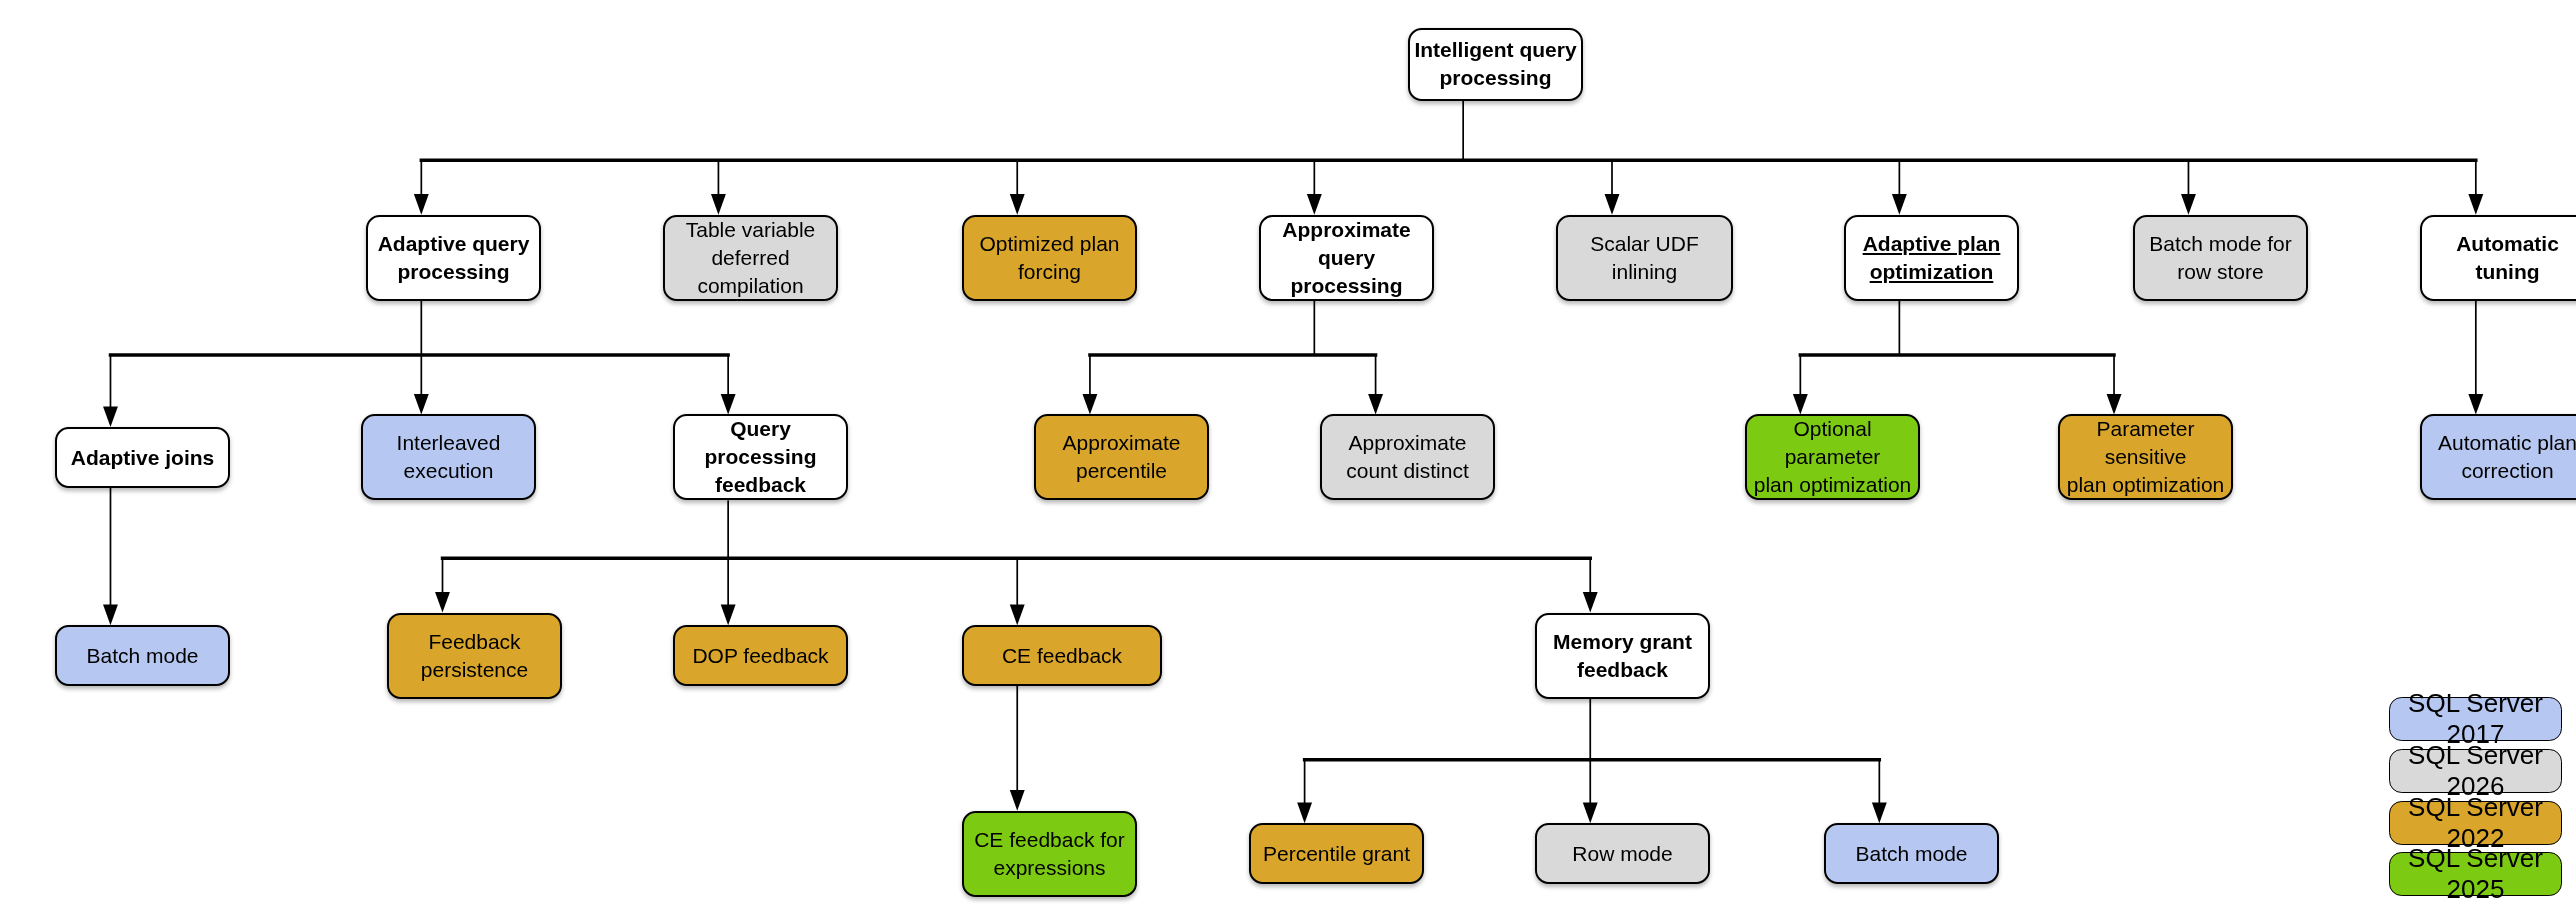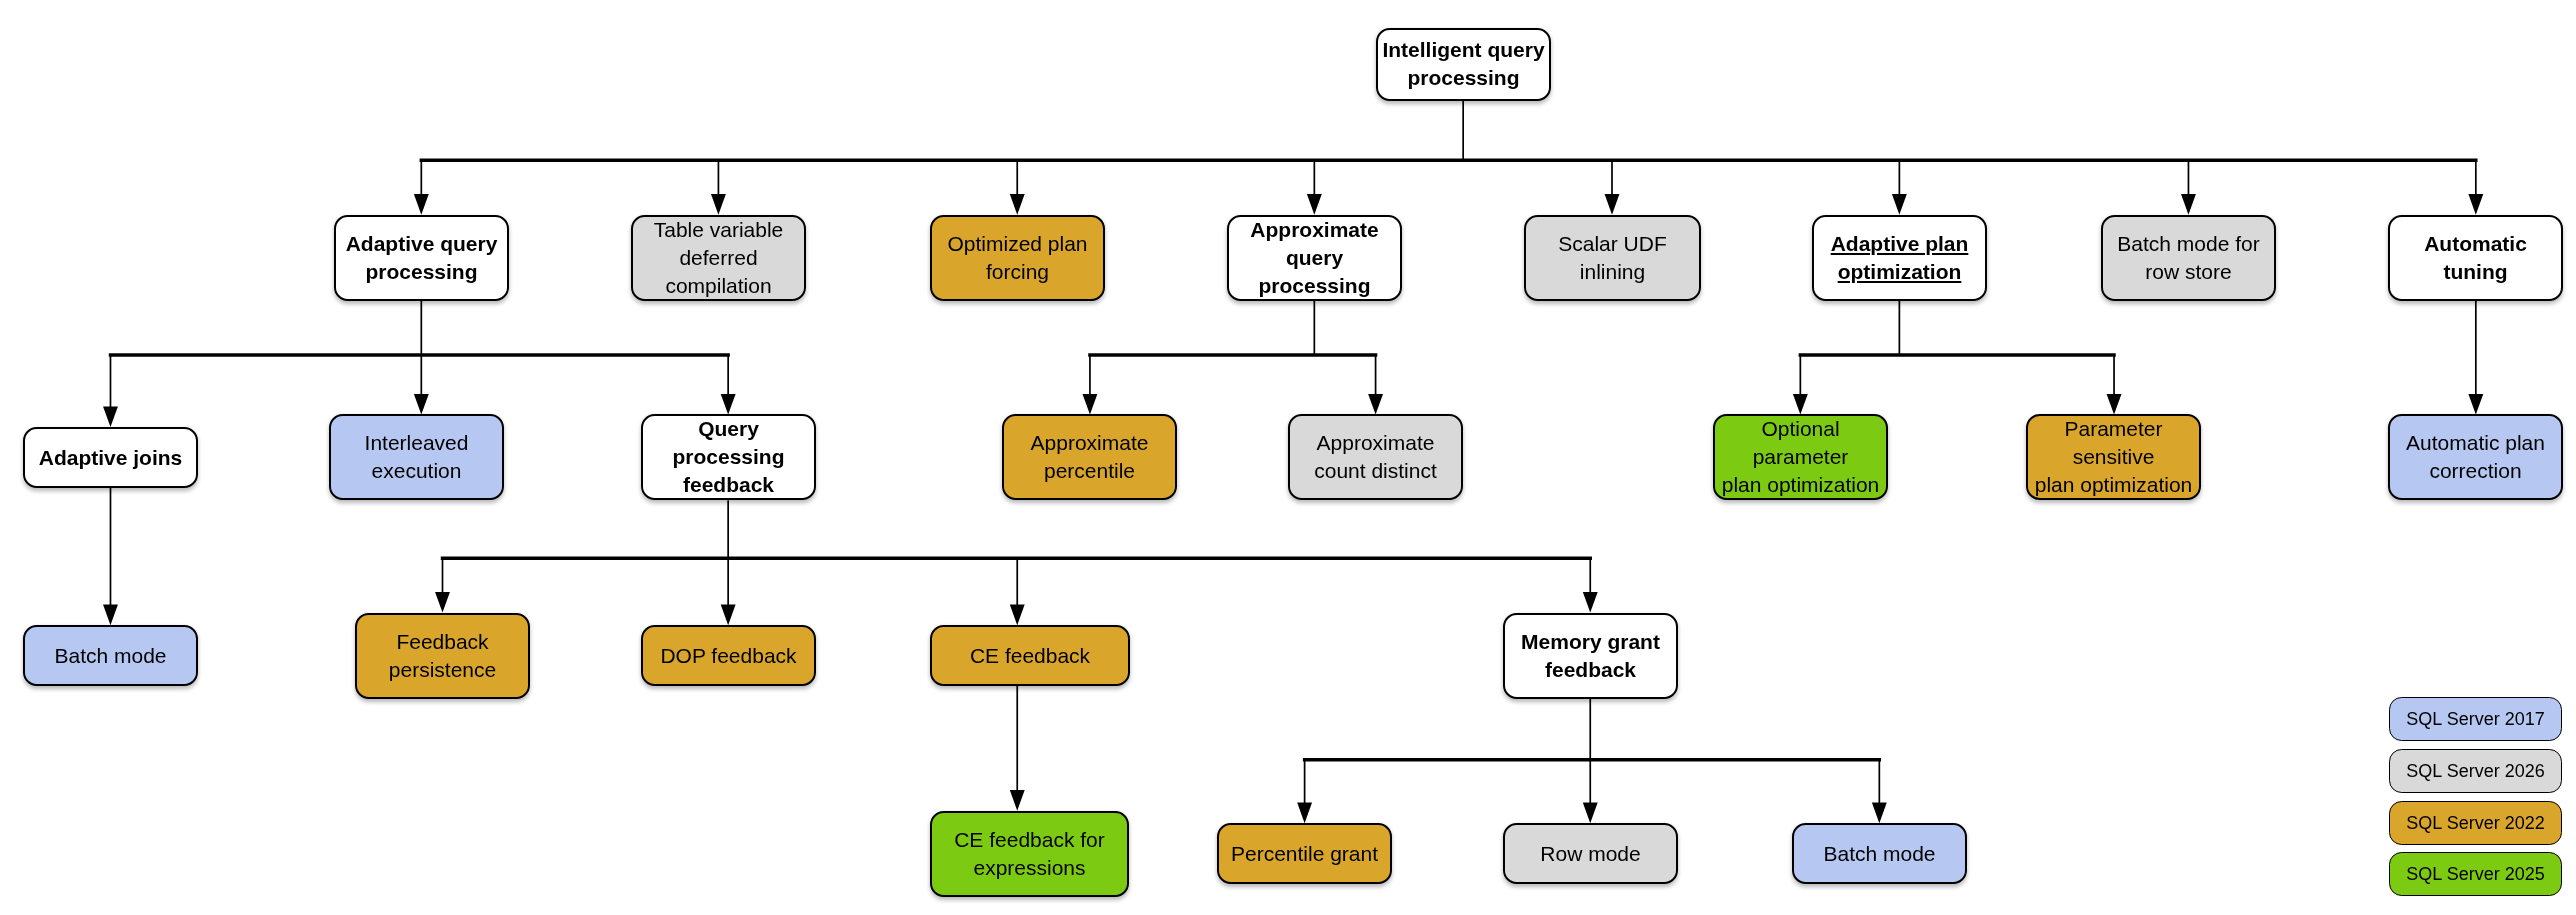"Intelligent query" .node { margin-left: none -> 32px }
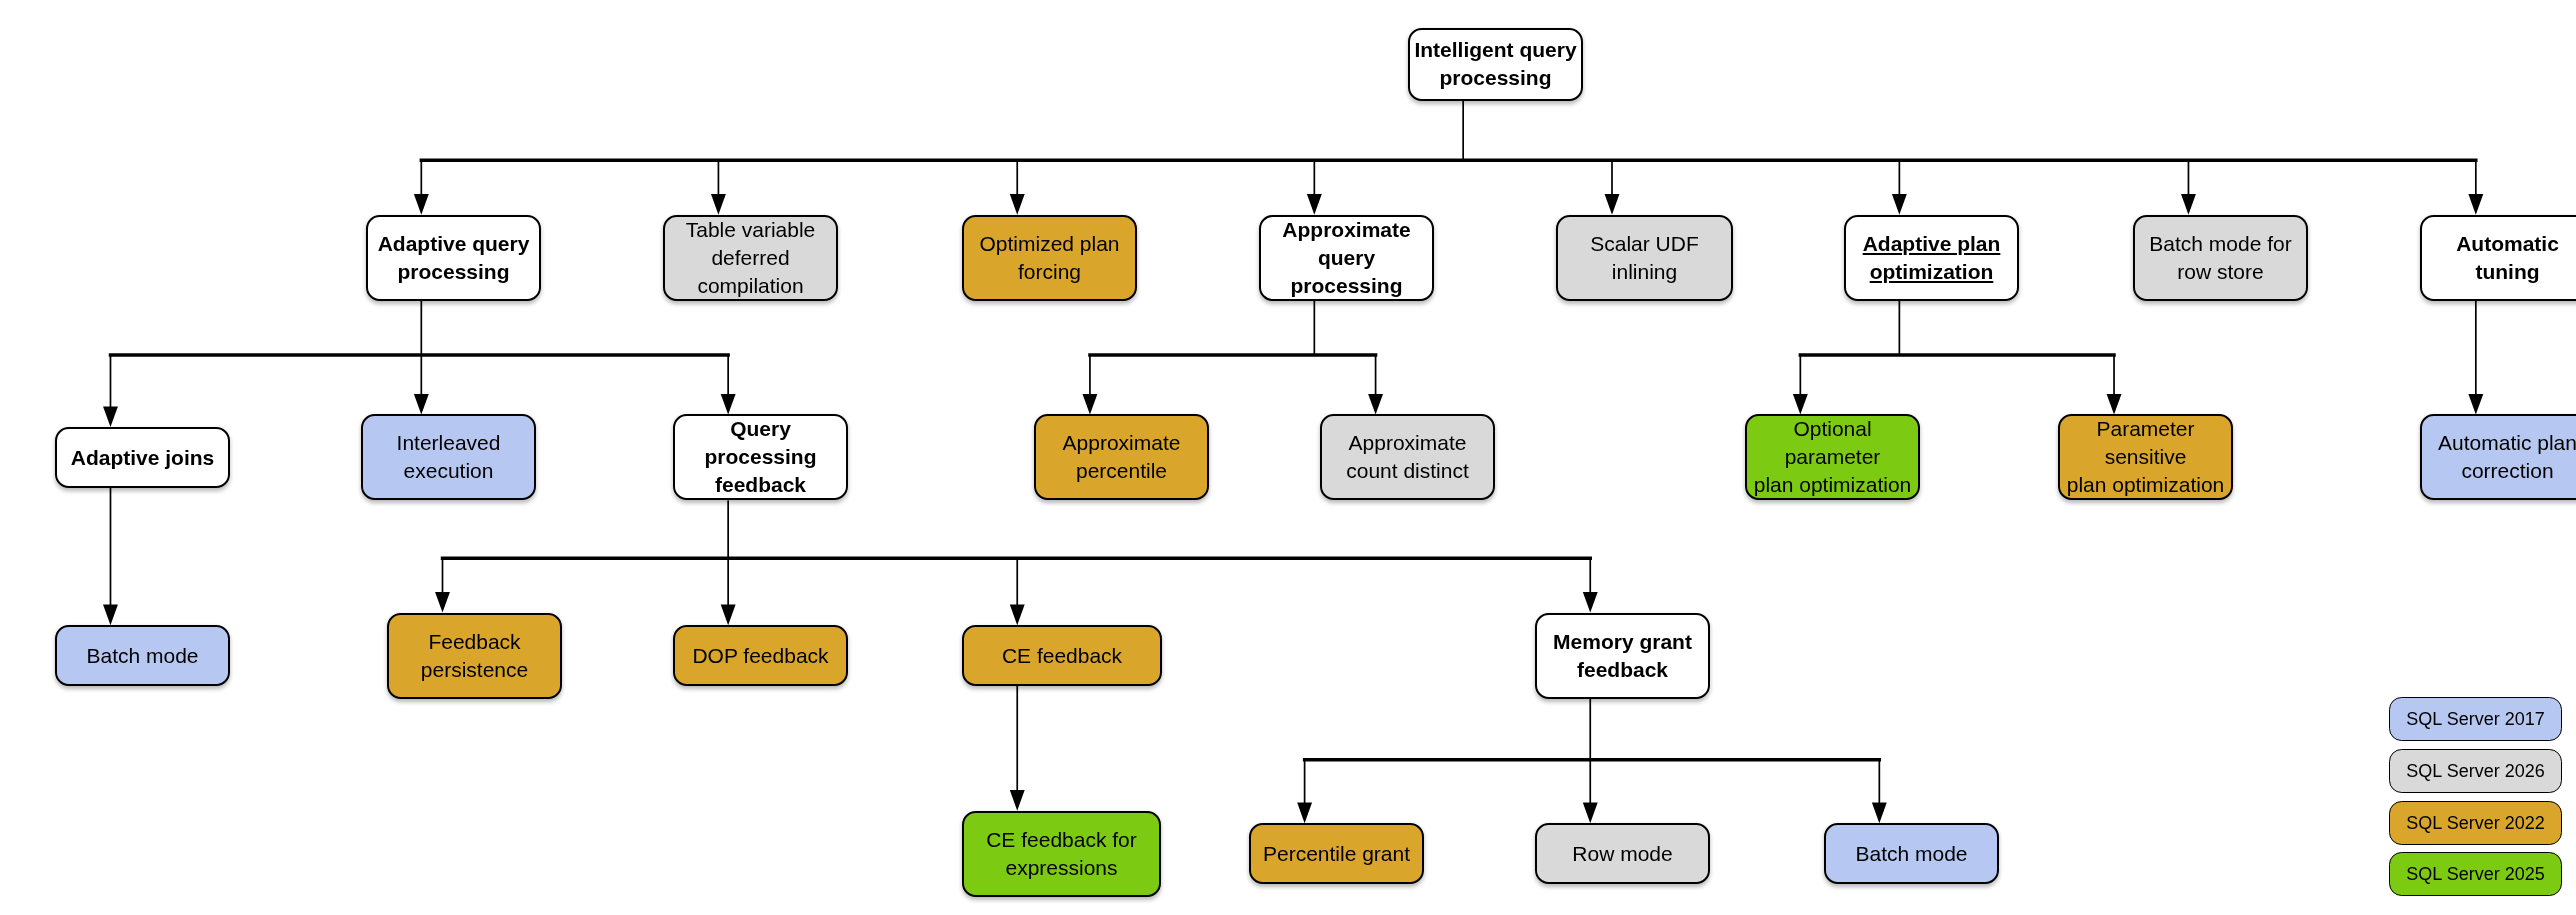"SQL Server 2017" .legend-pill .lbl { font-size: 18px -> 26px }
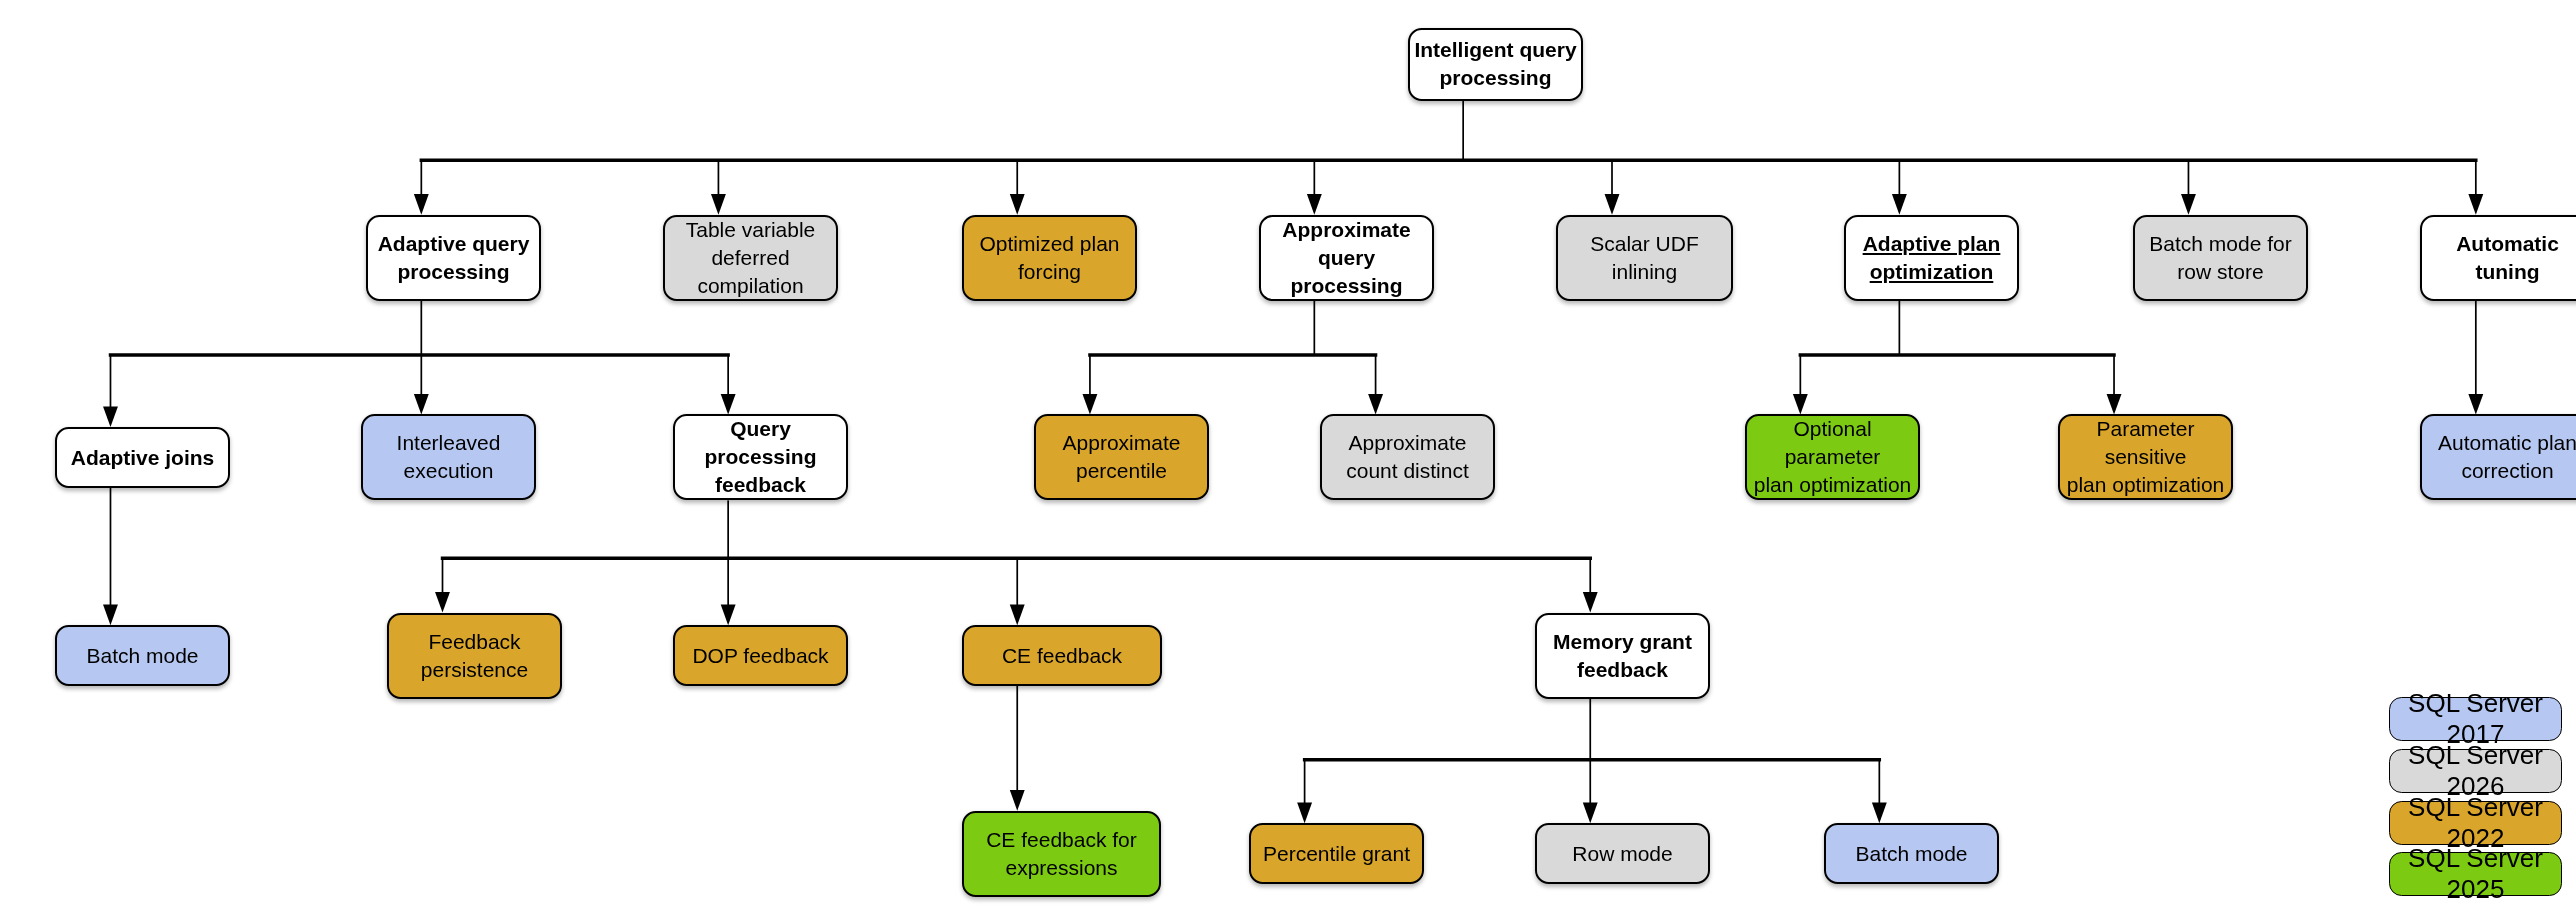"CE feedback for" div.node { width: 199px -> 175px }
